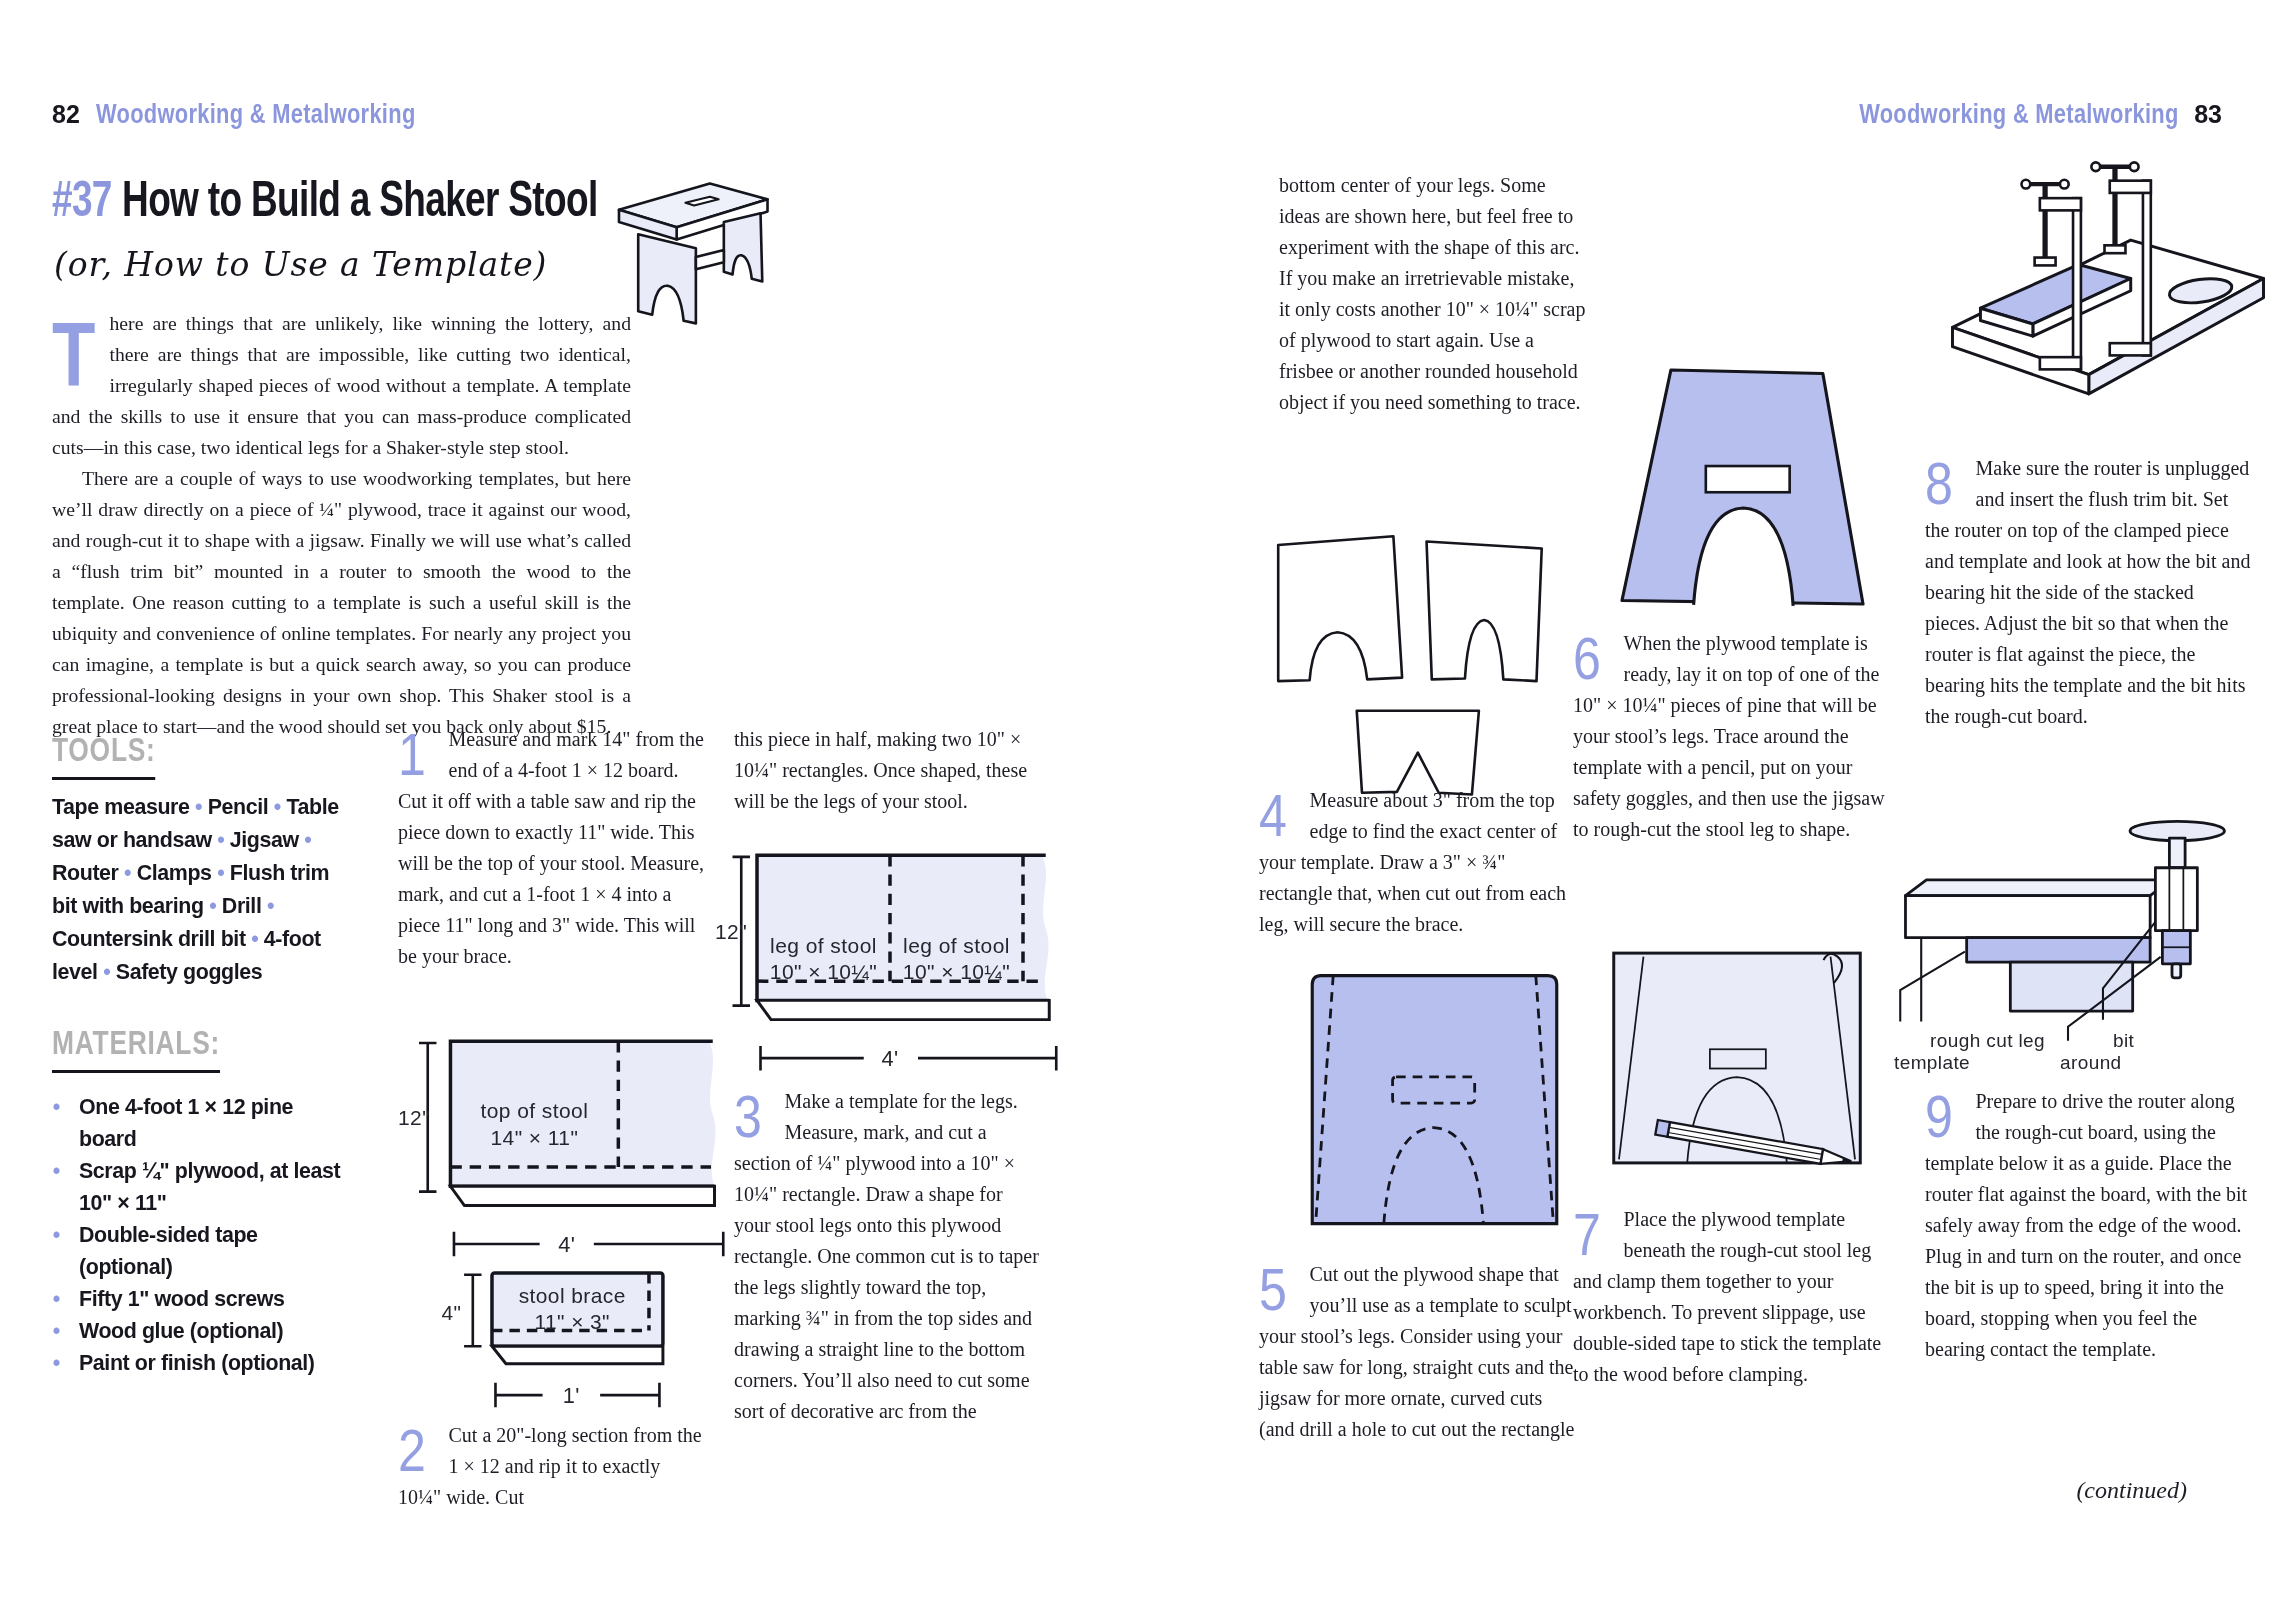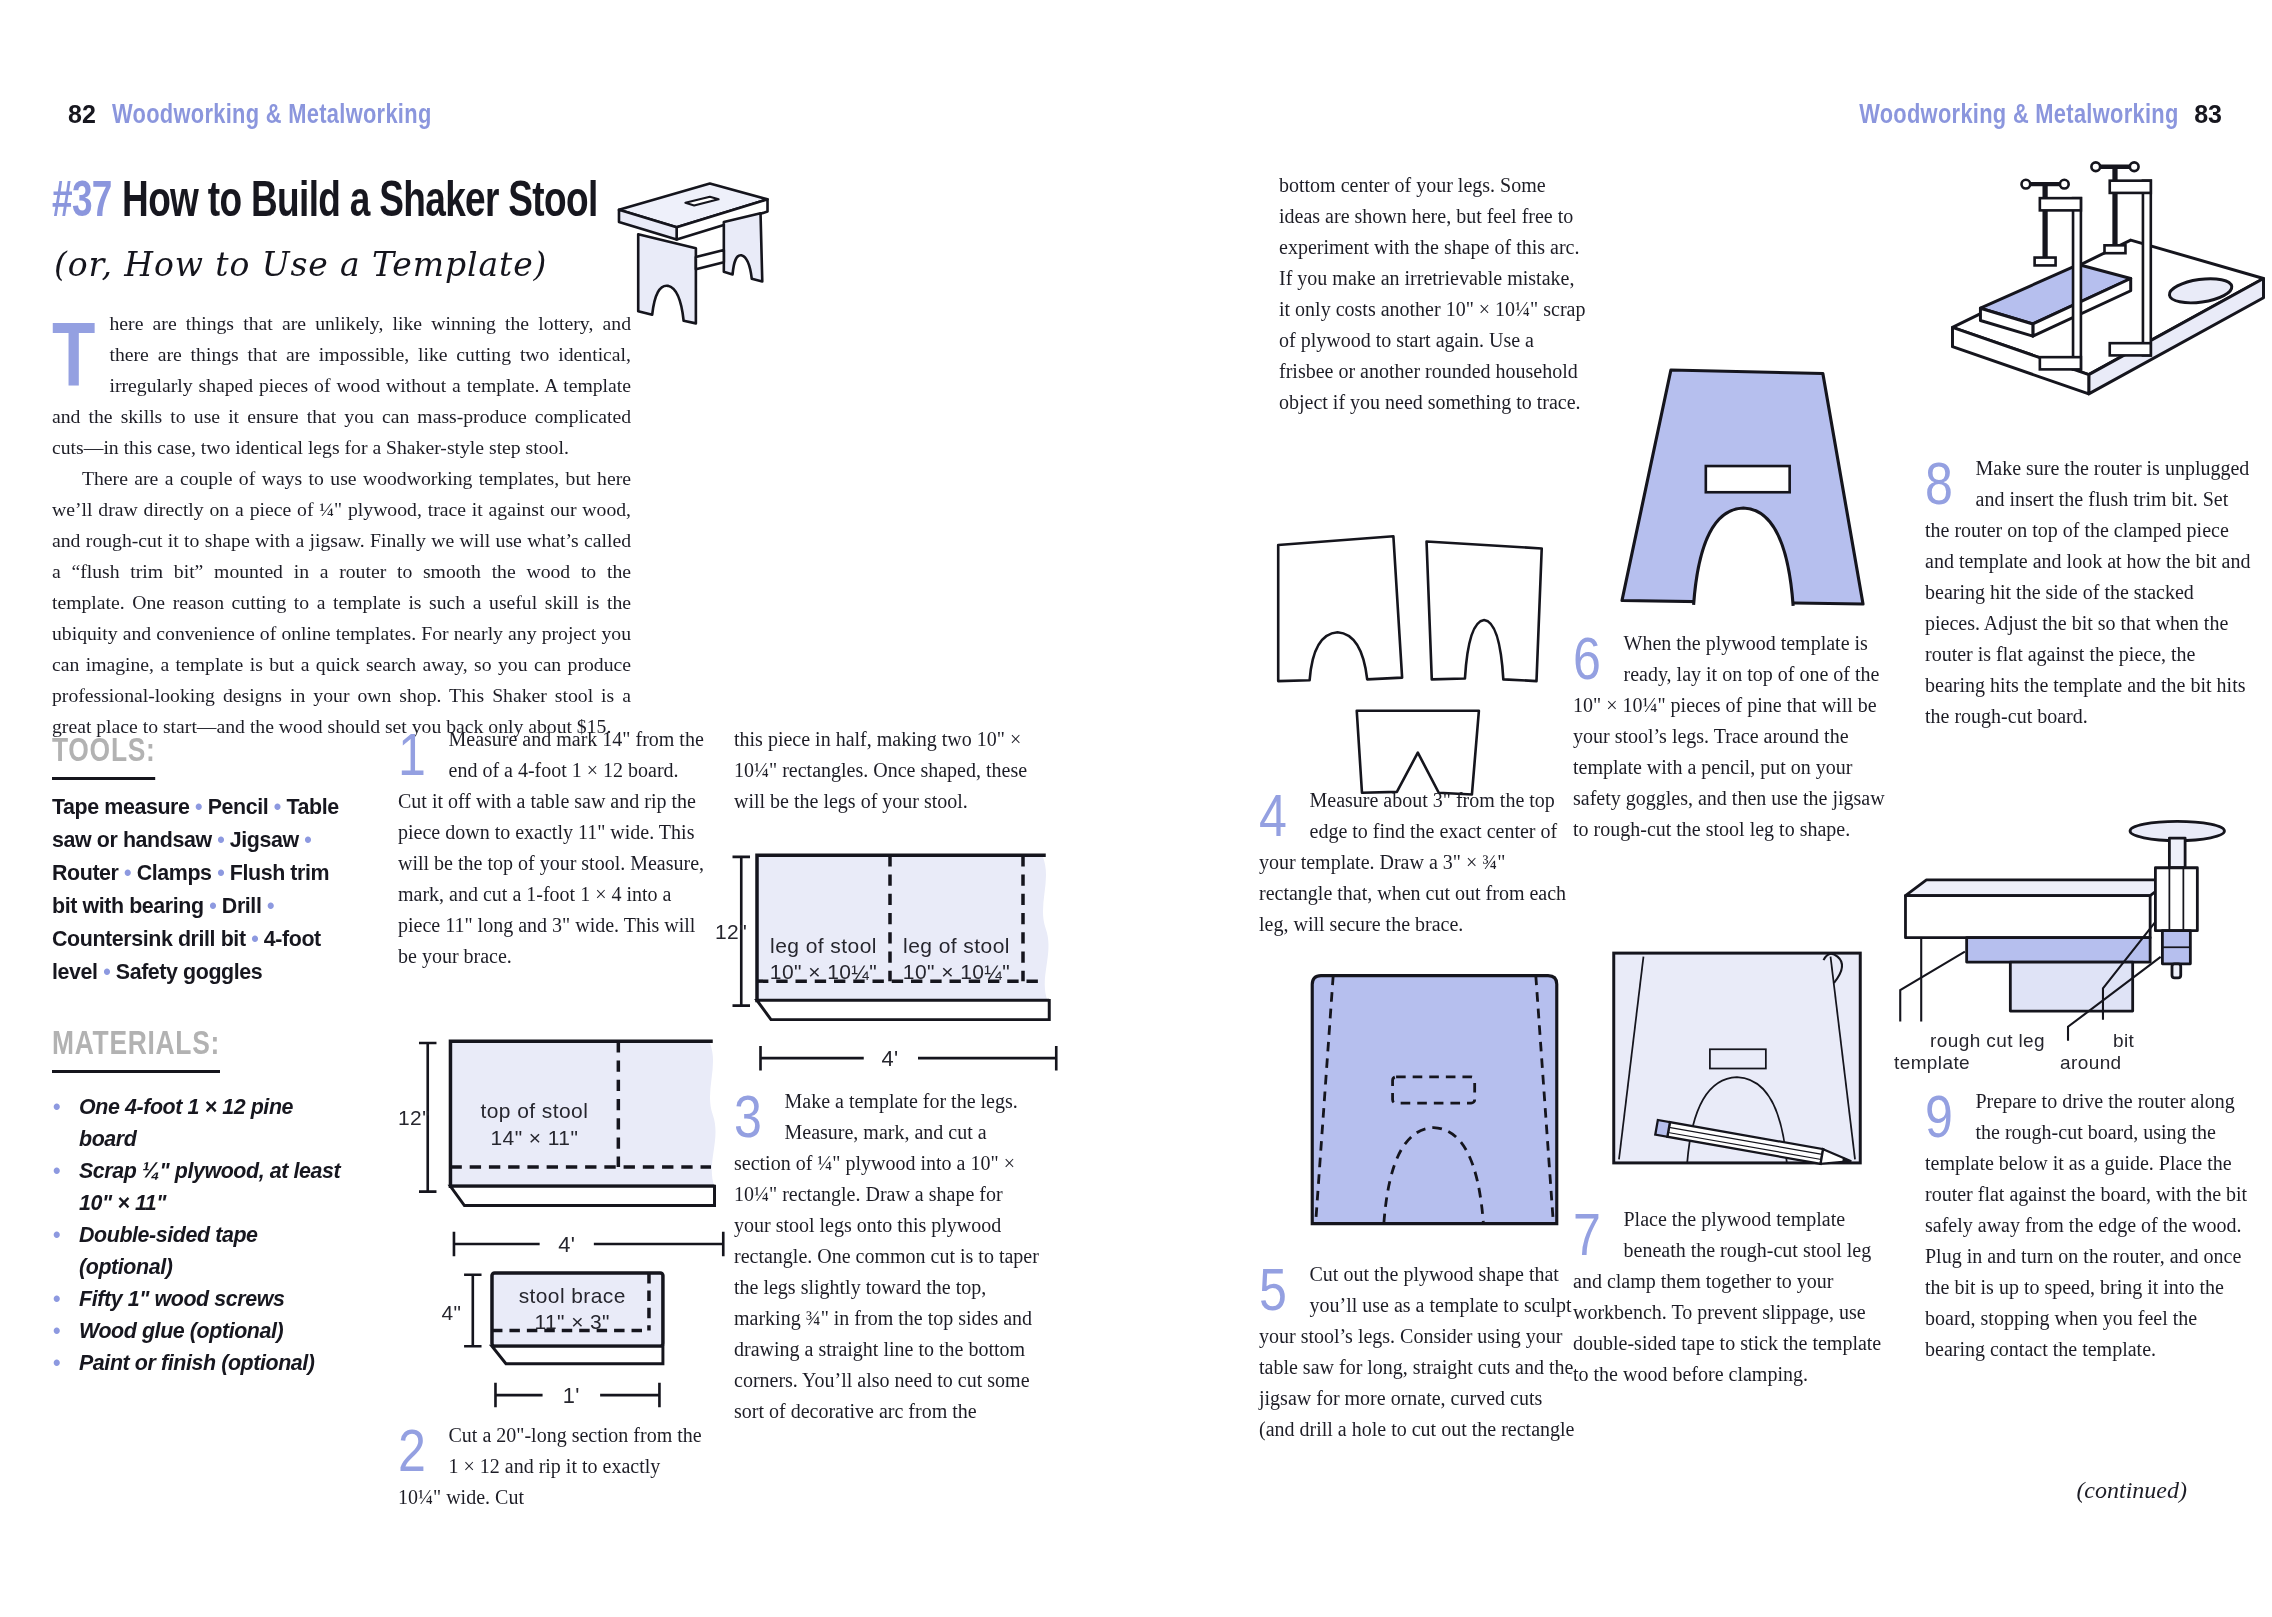"82" .runhead { margin-left: 16px -> none }
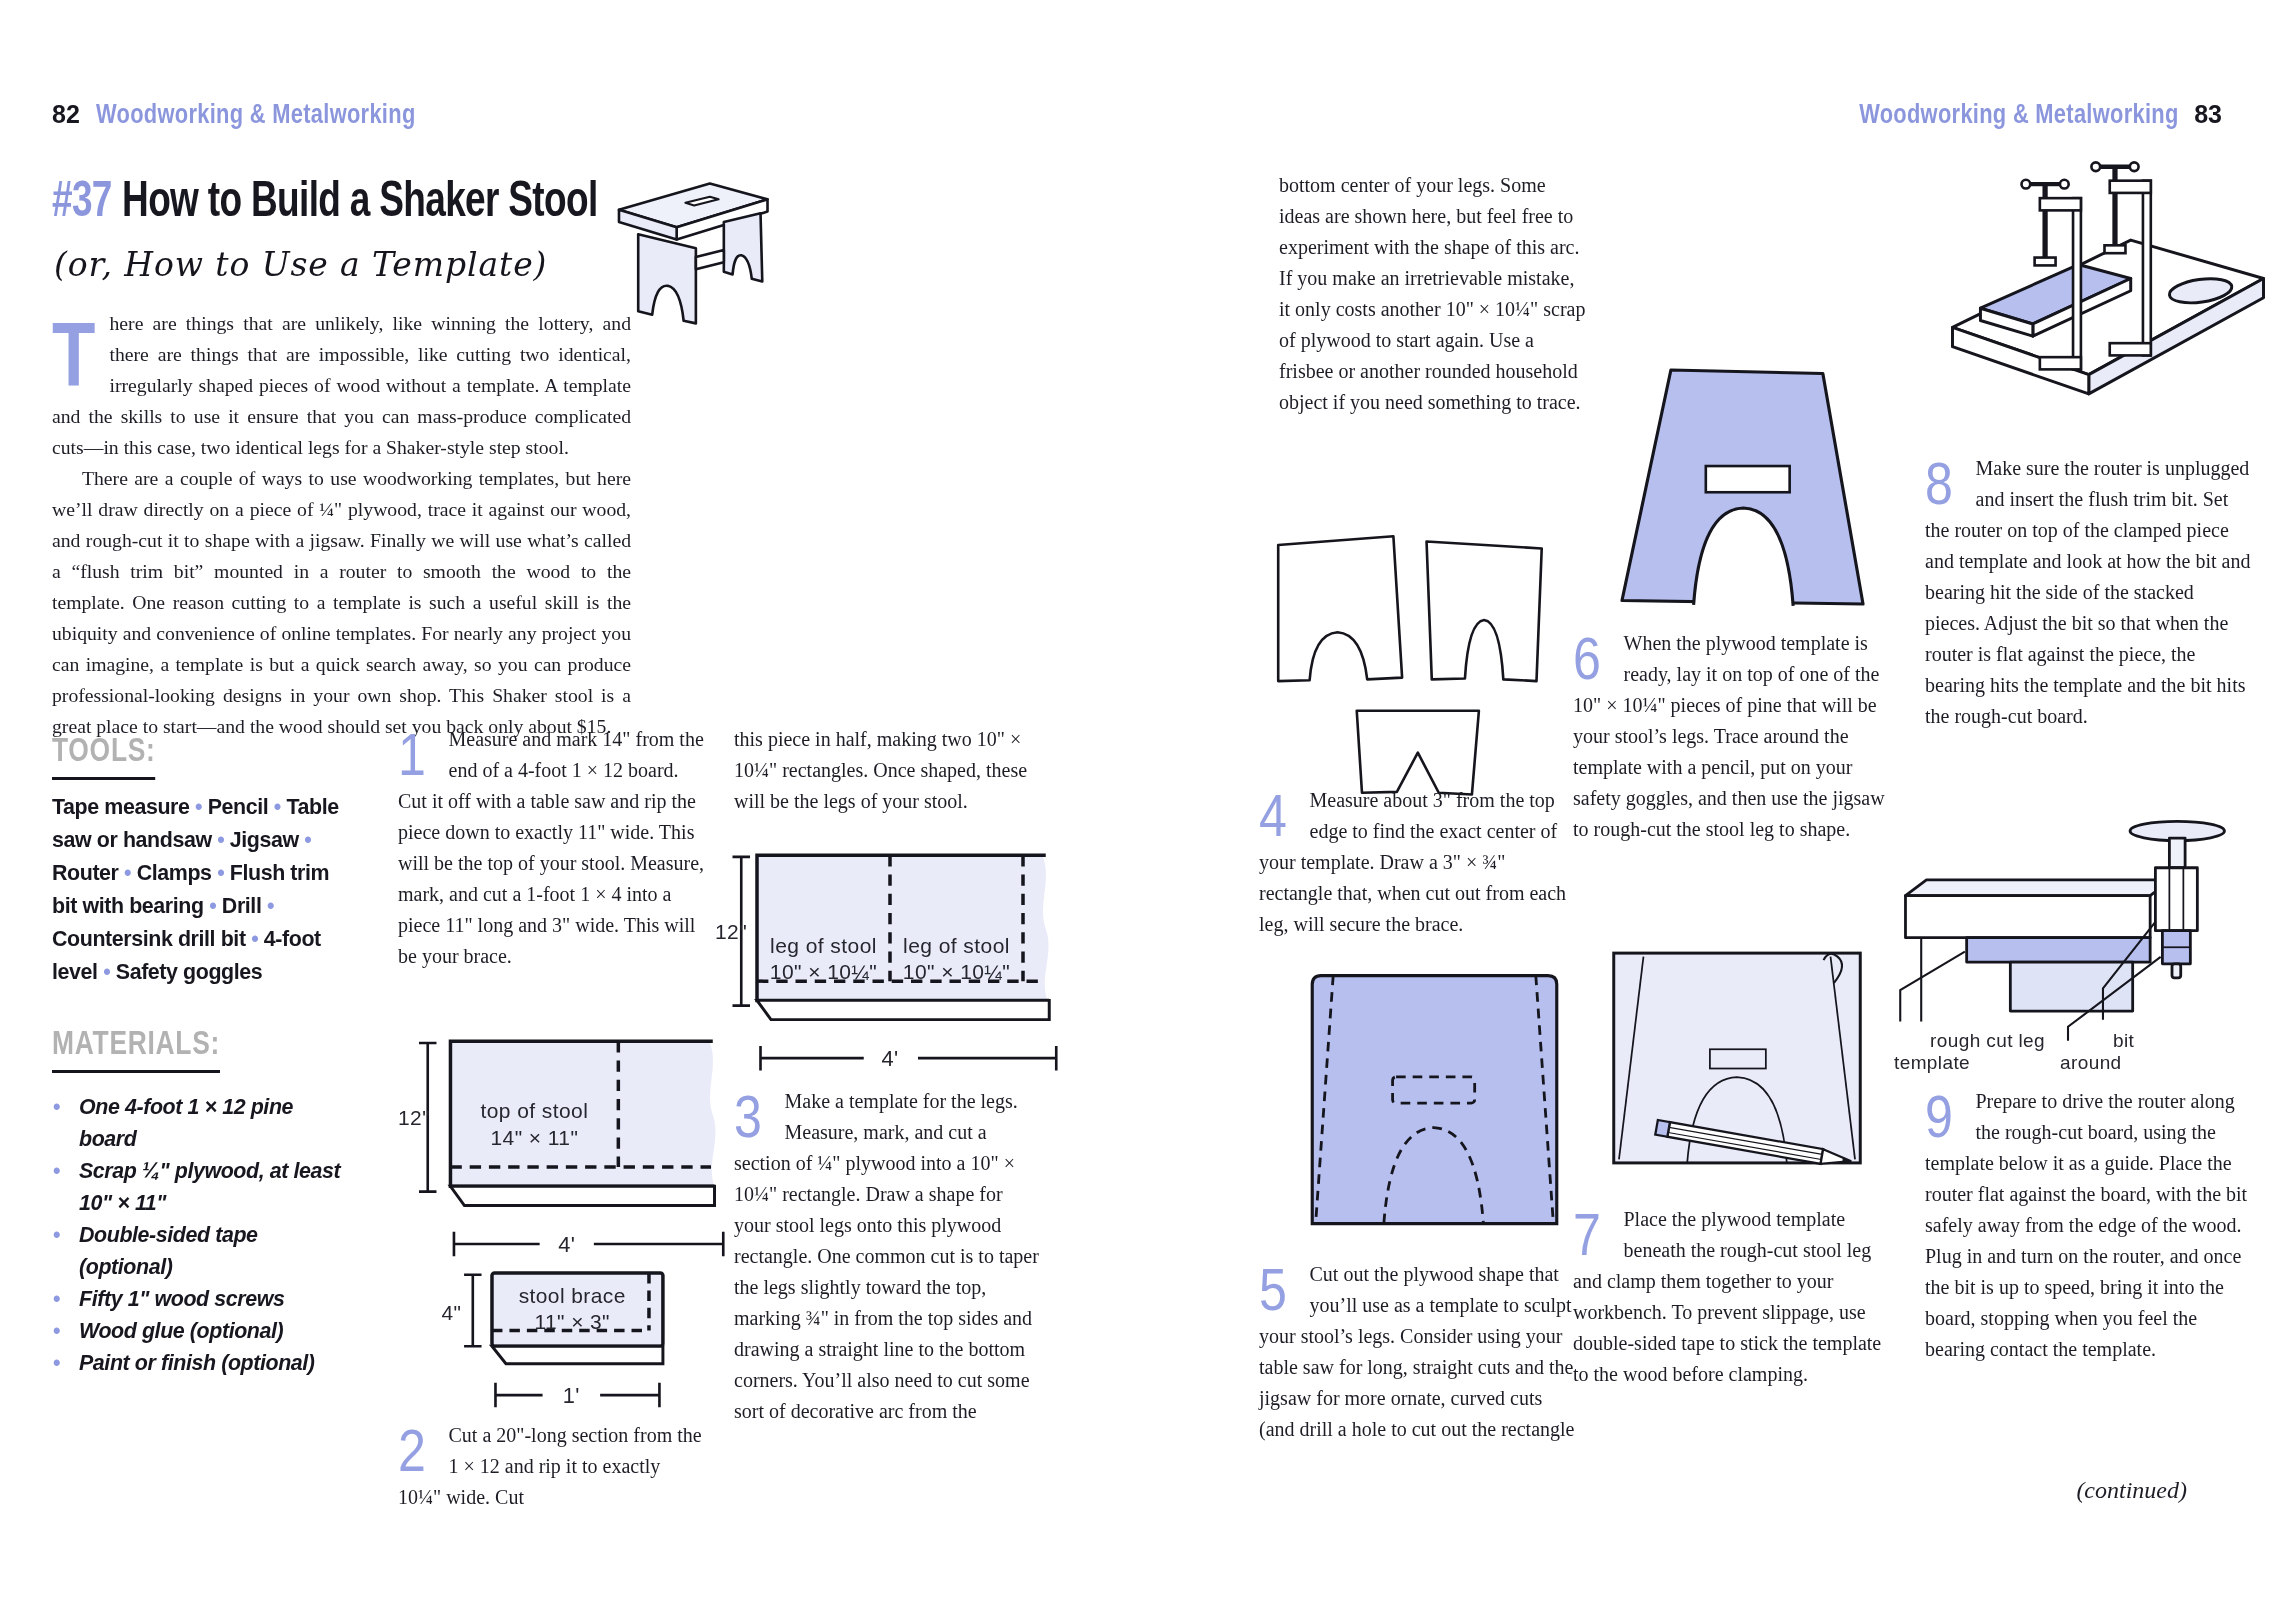"One 4-foot 1 × 12" .matlist { font-style: italic -> none }
